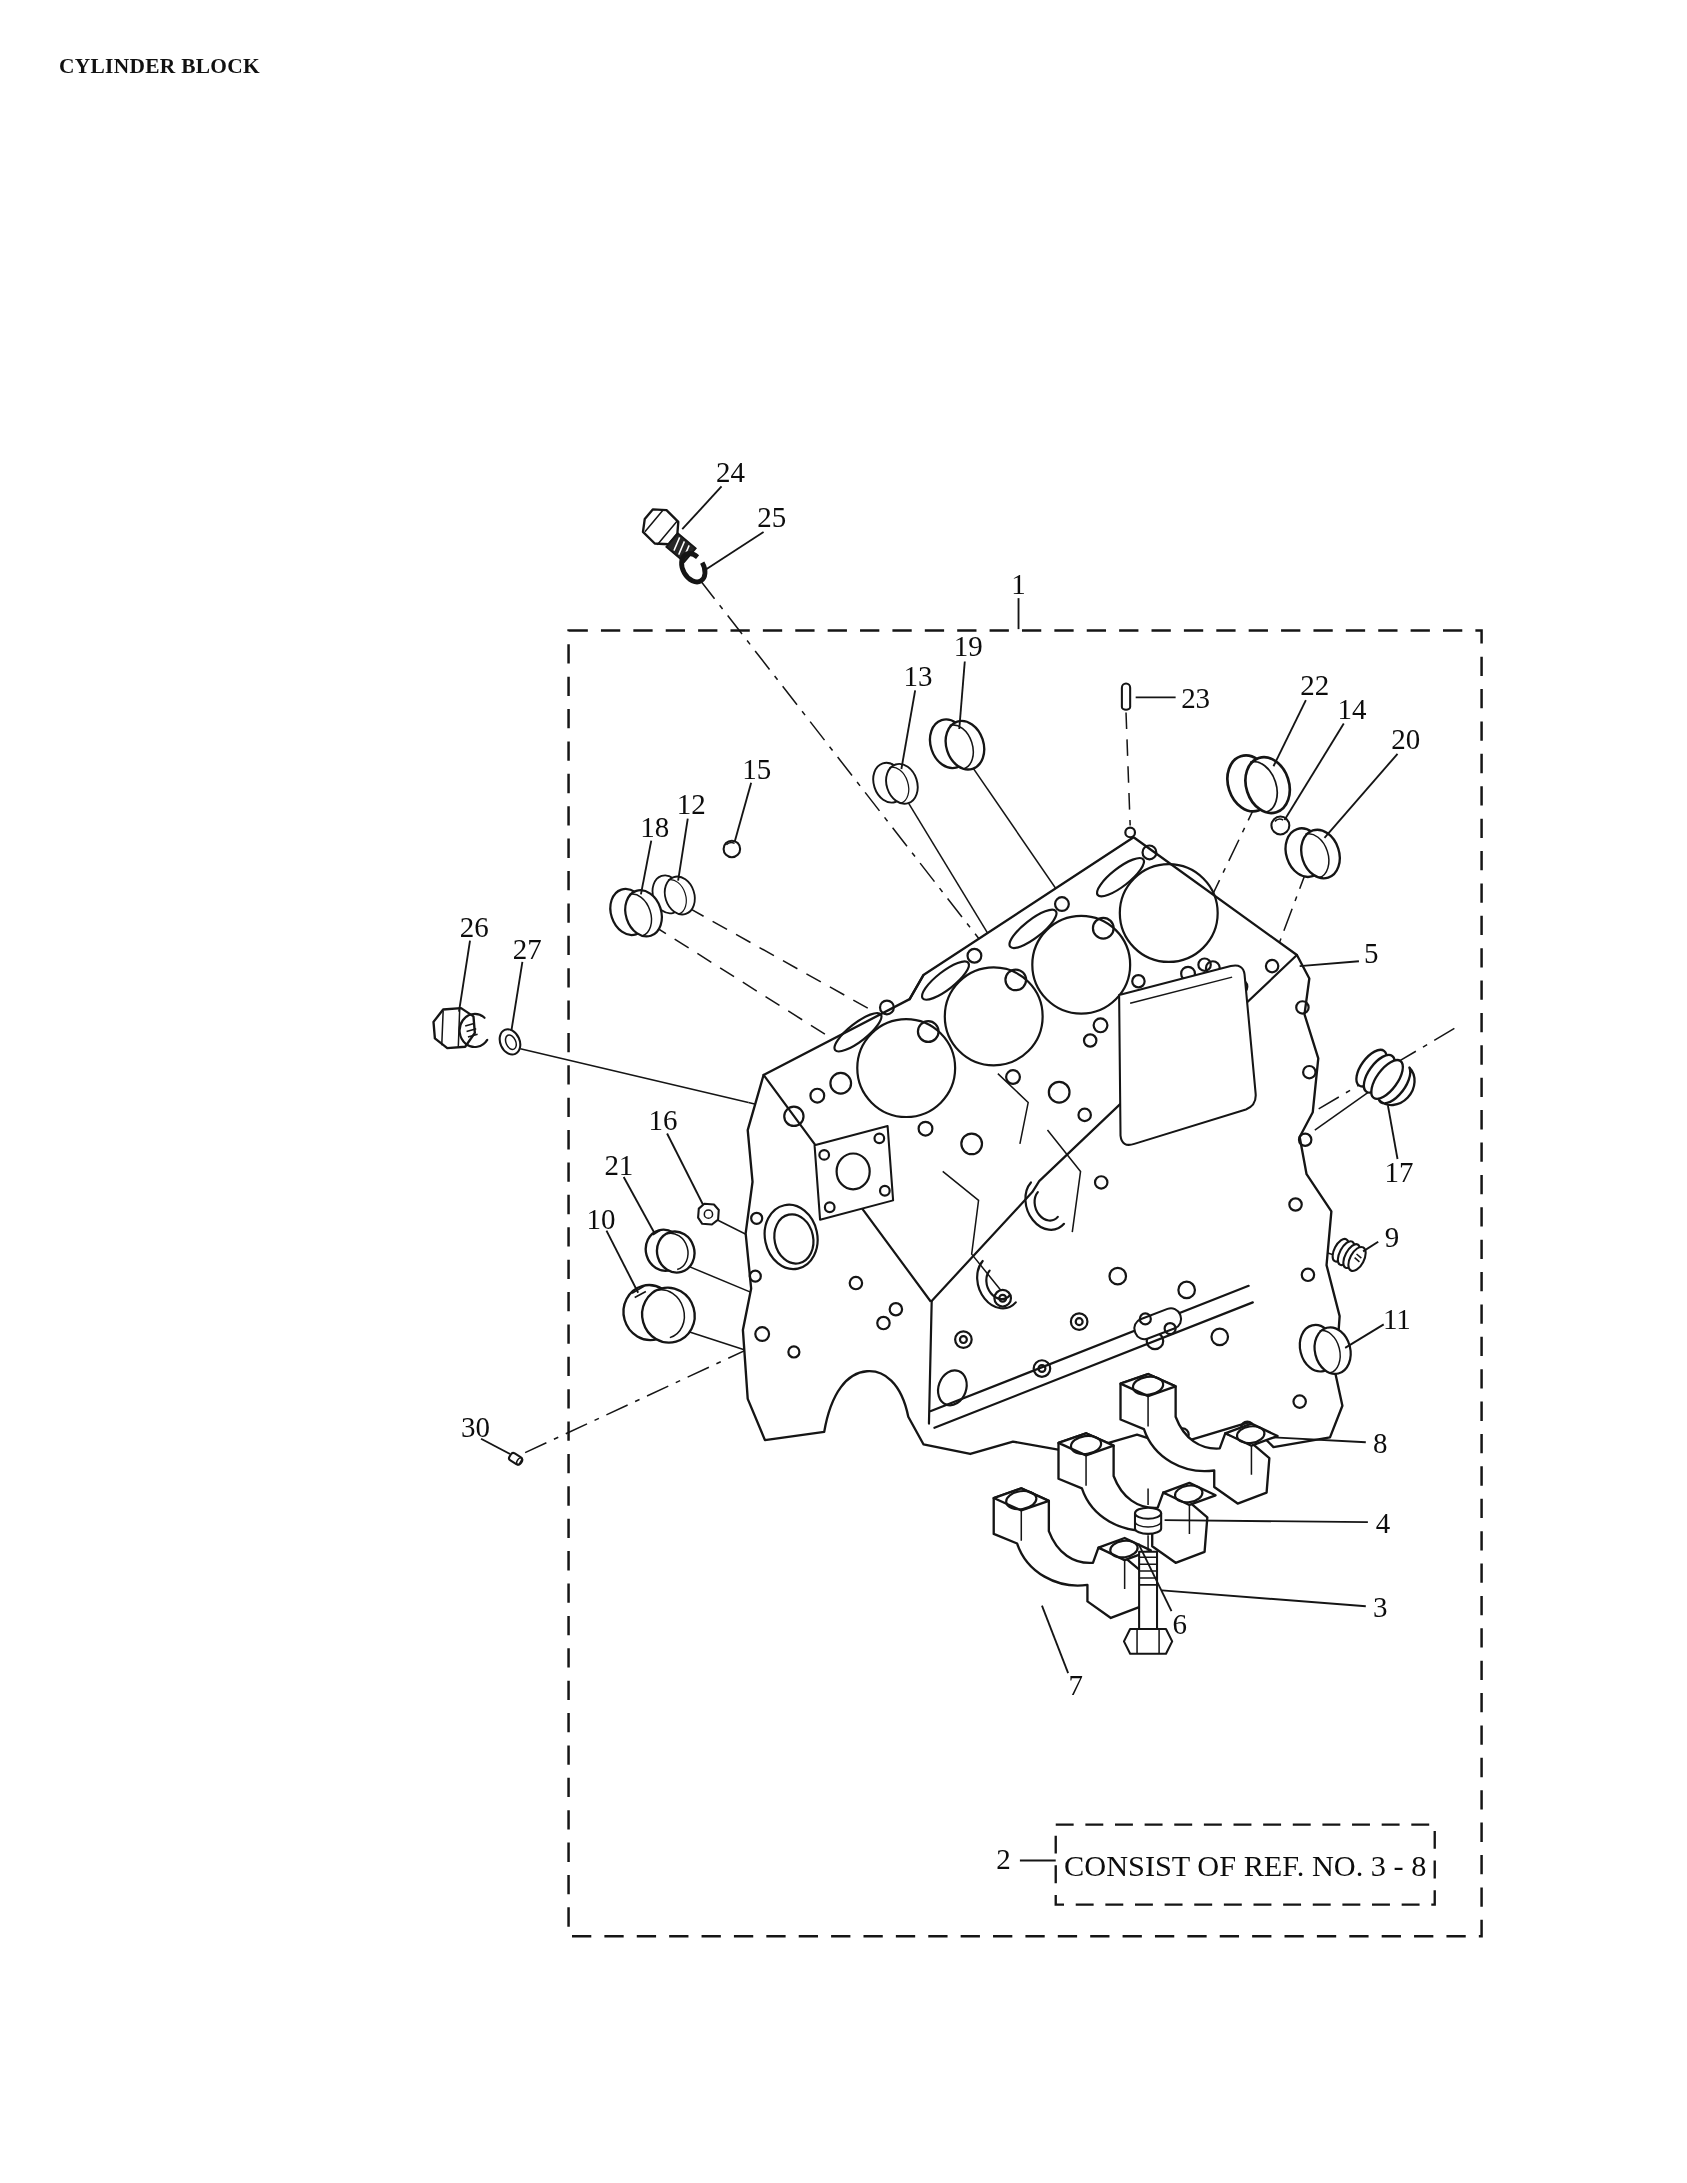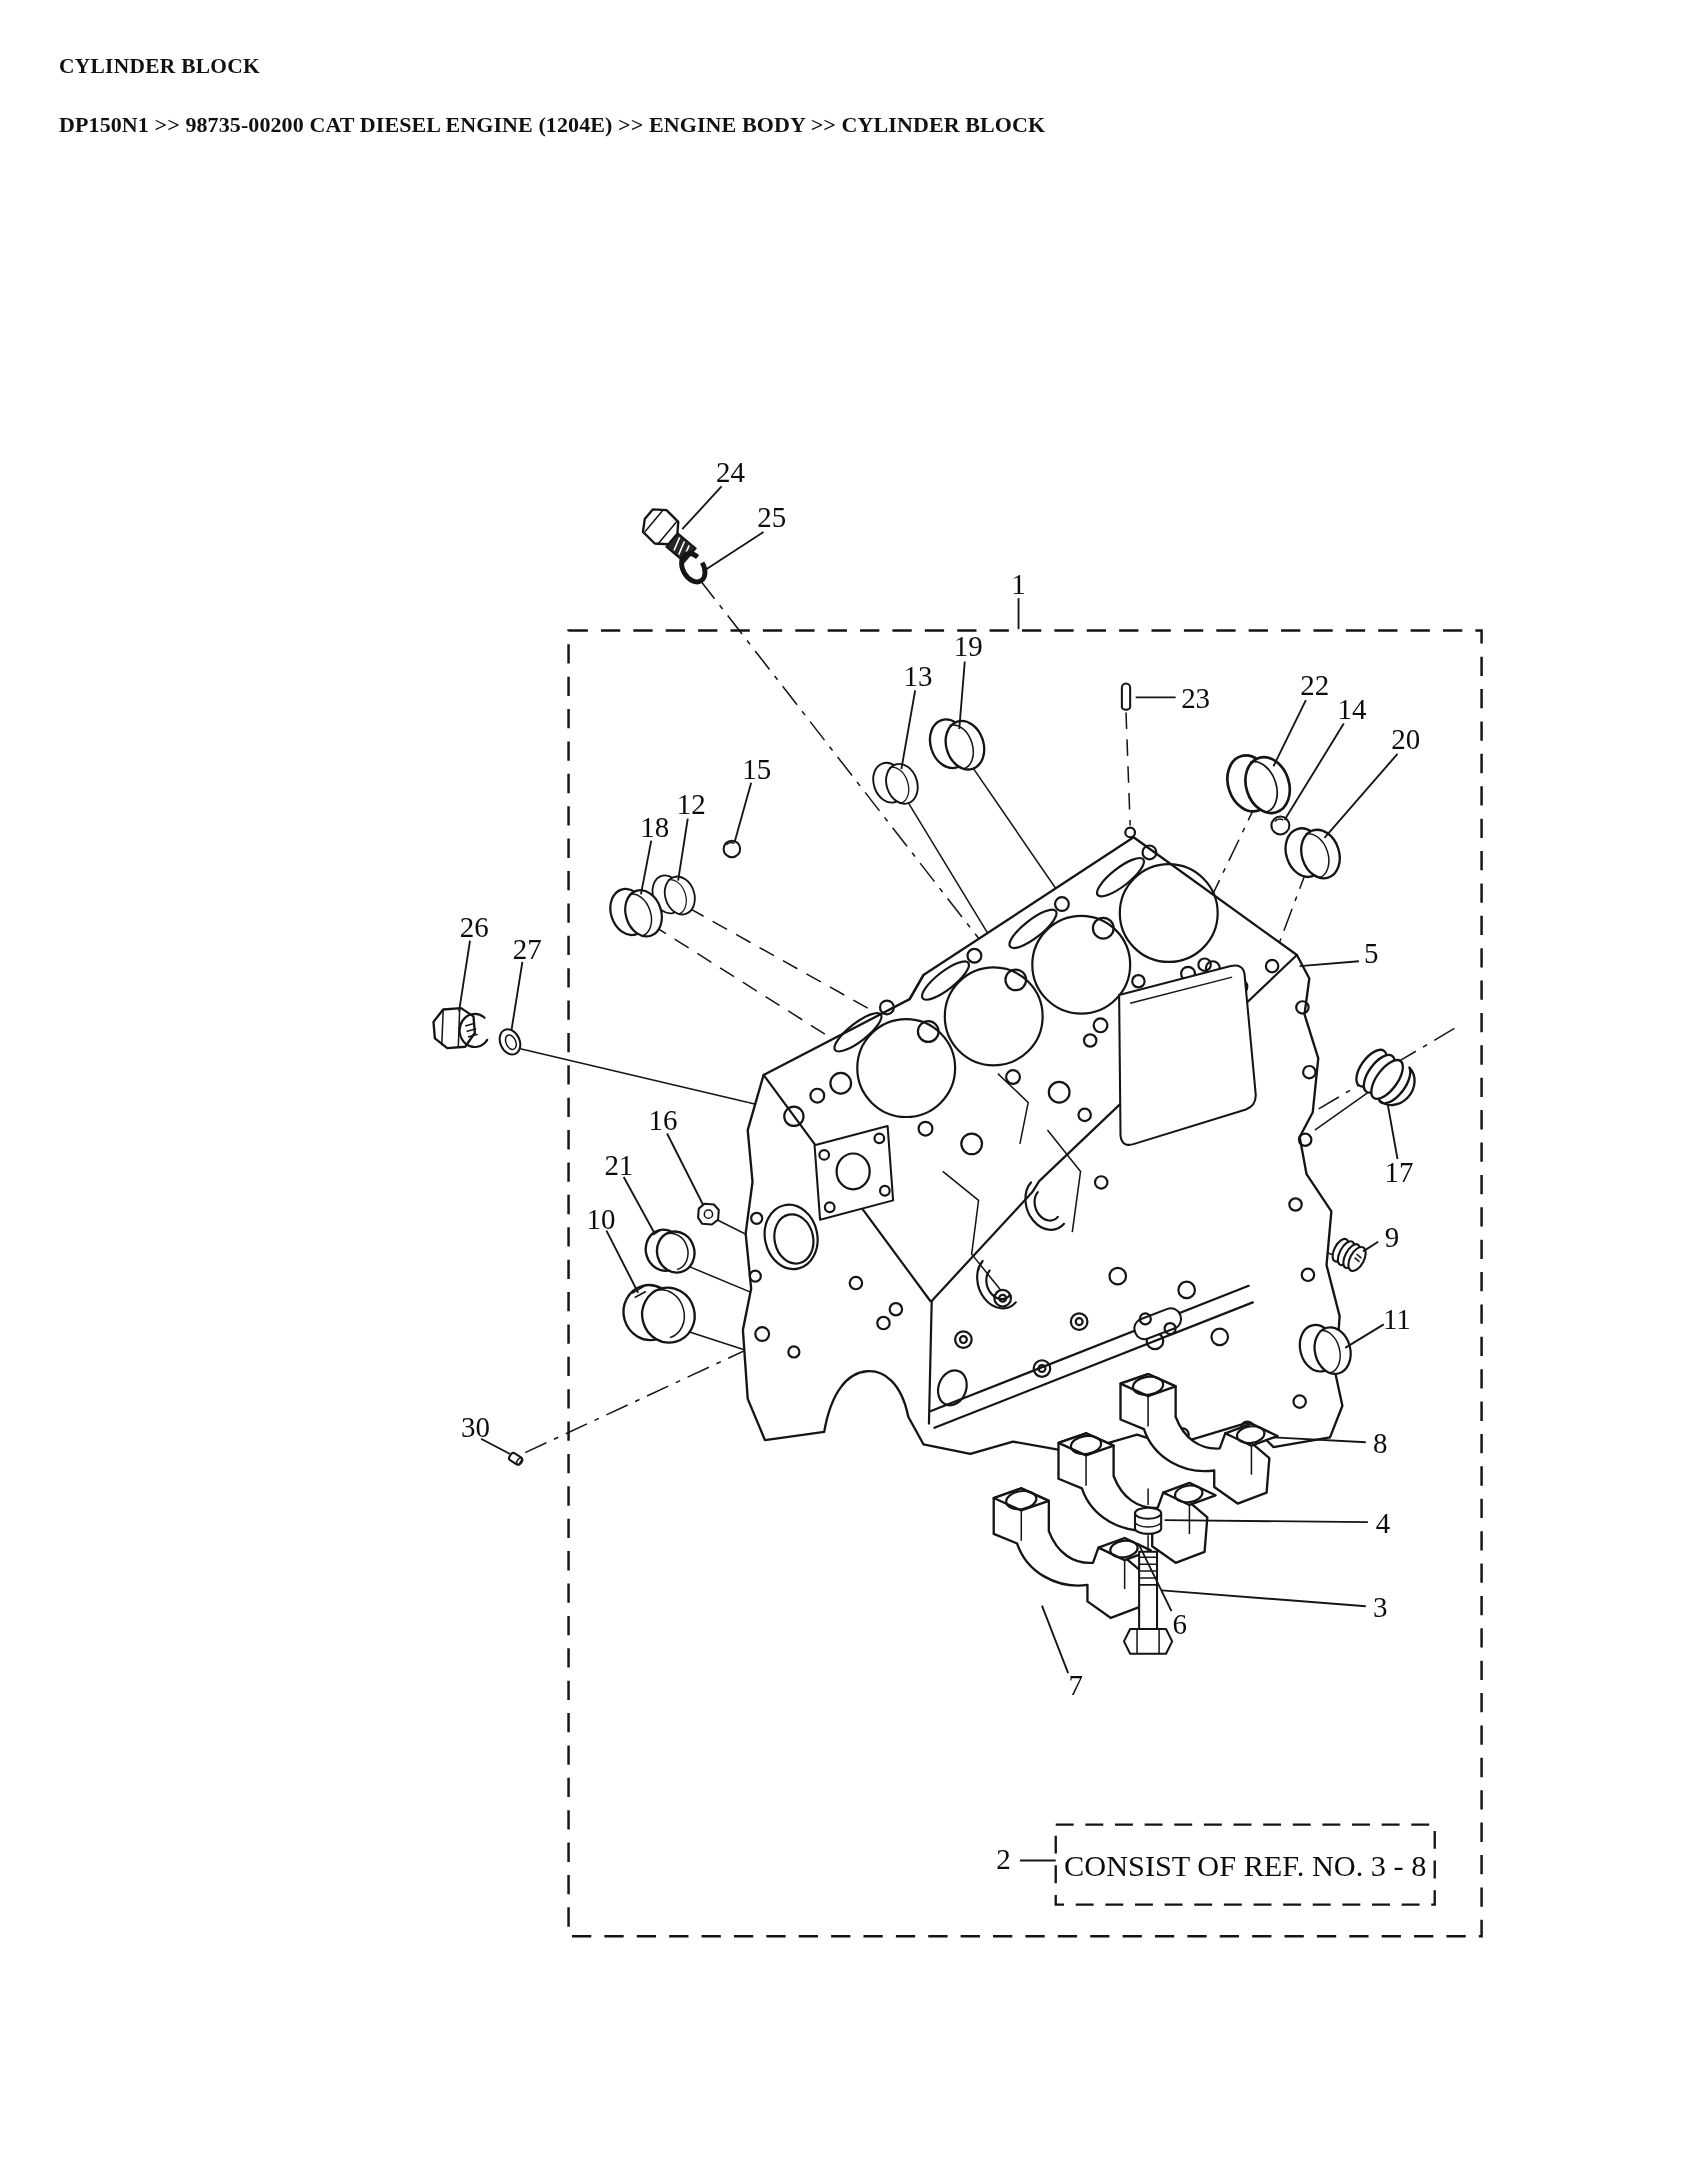"DP150N1 >> 98735-00200 CAT DIESEL" div.breadcrumb { html: <div>DP150N1 &gt;&gt; 98735-00200 CAT DIESEL ENGINE (1204E) &gt;&gt; ENGINE BODY &gt;&gt; CYLINDER BLOCK</div> -> none }
